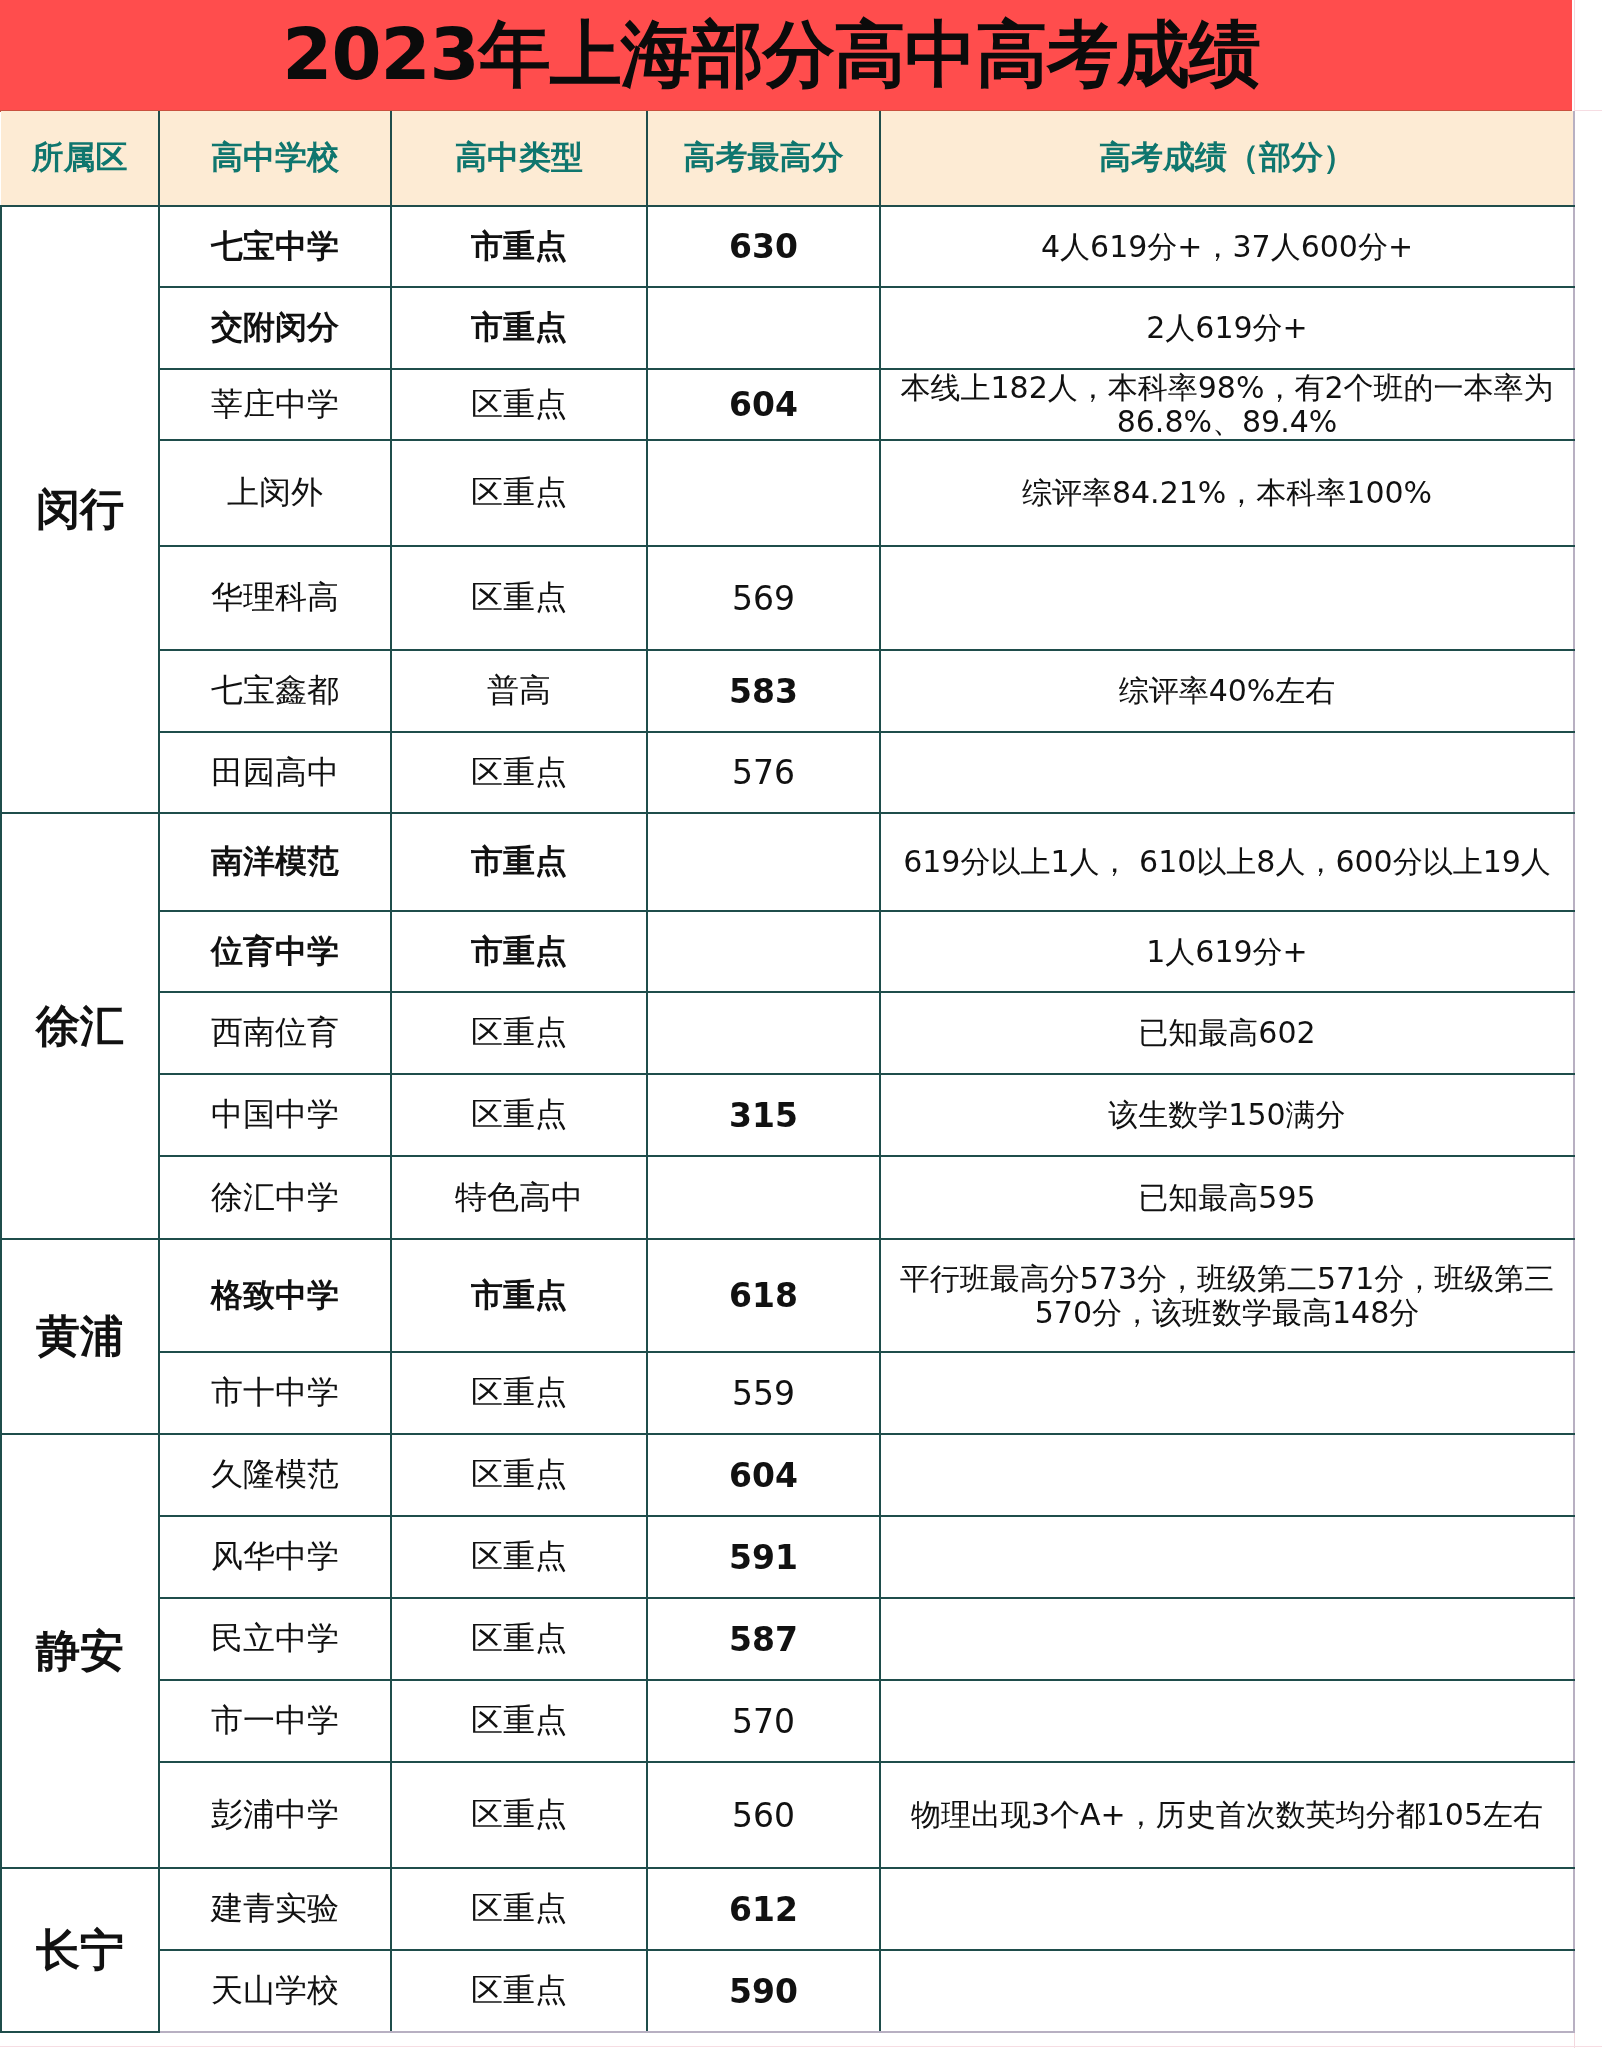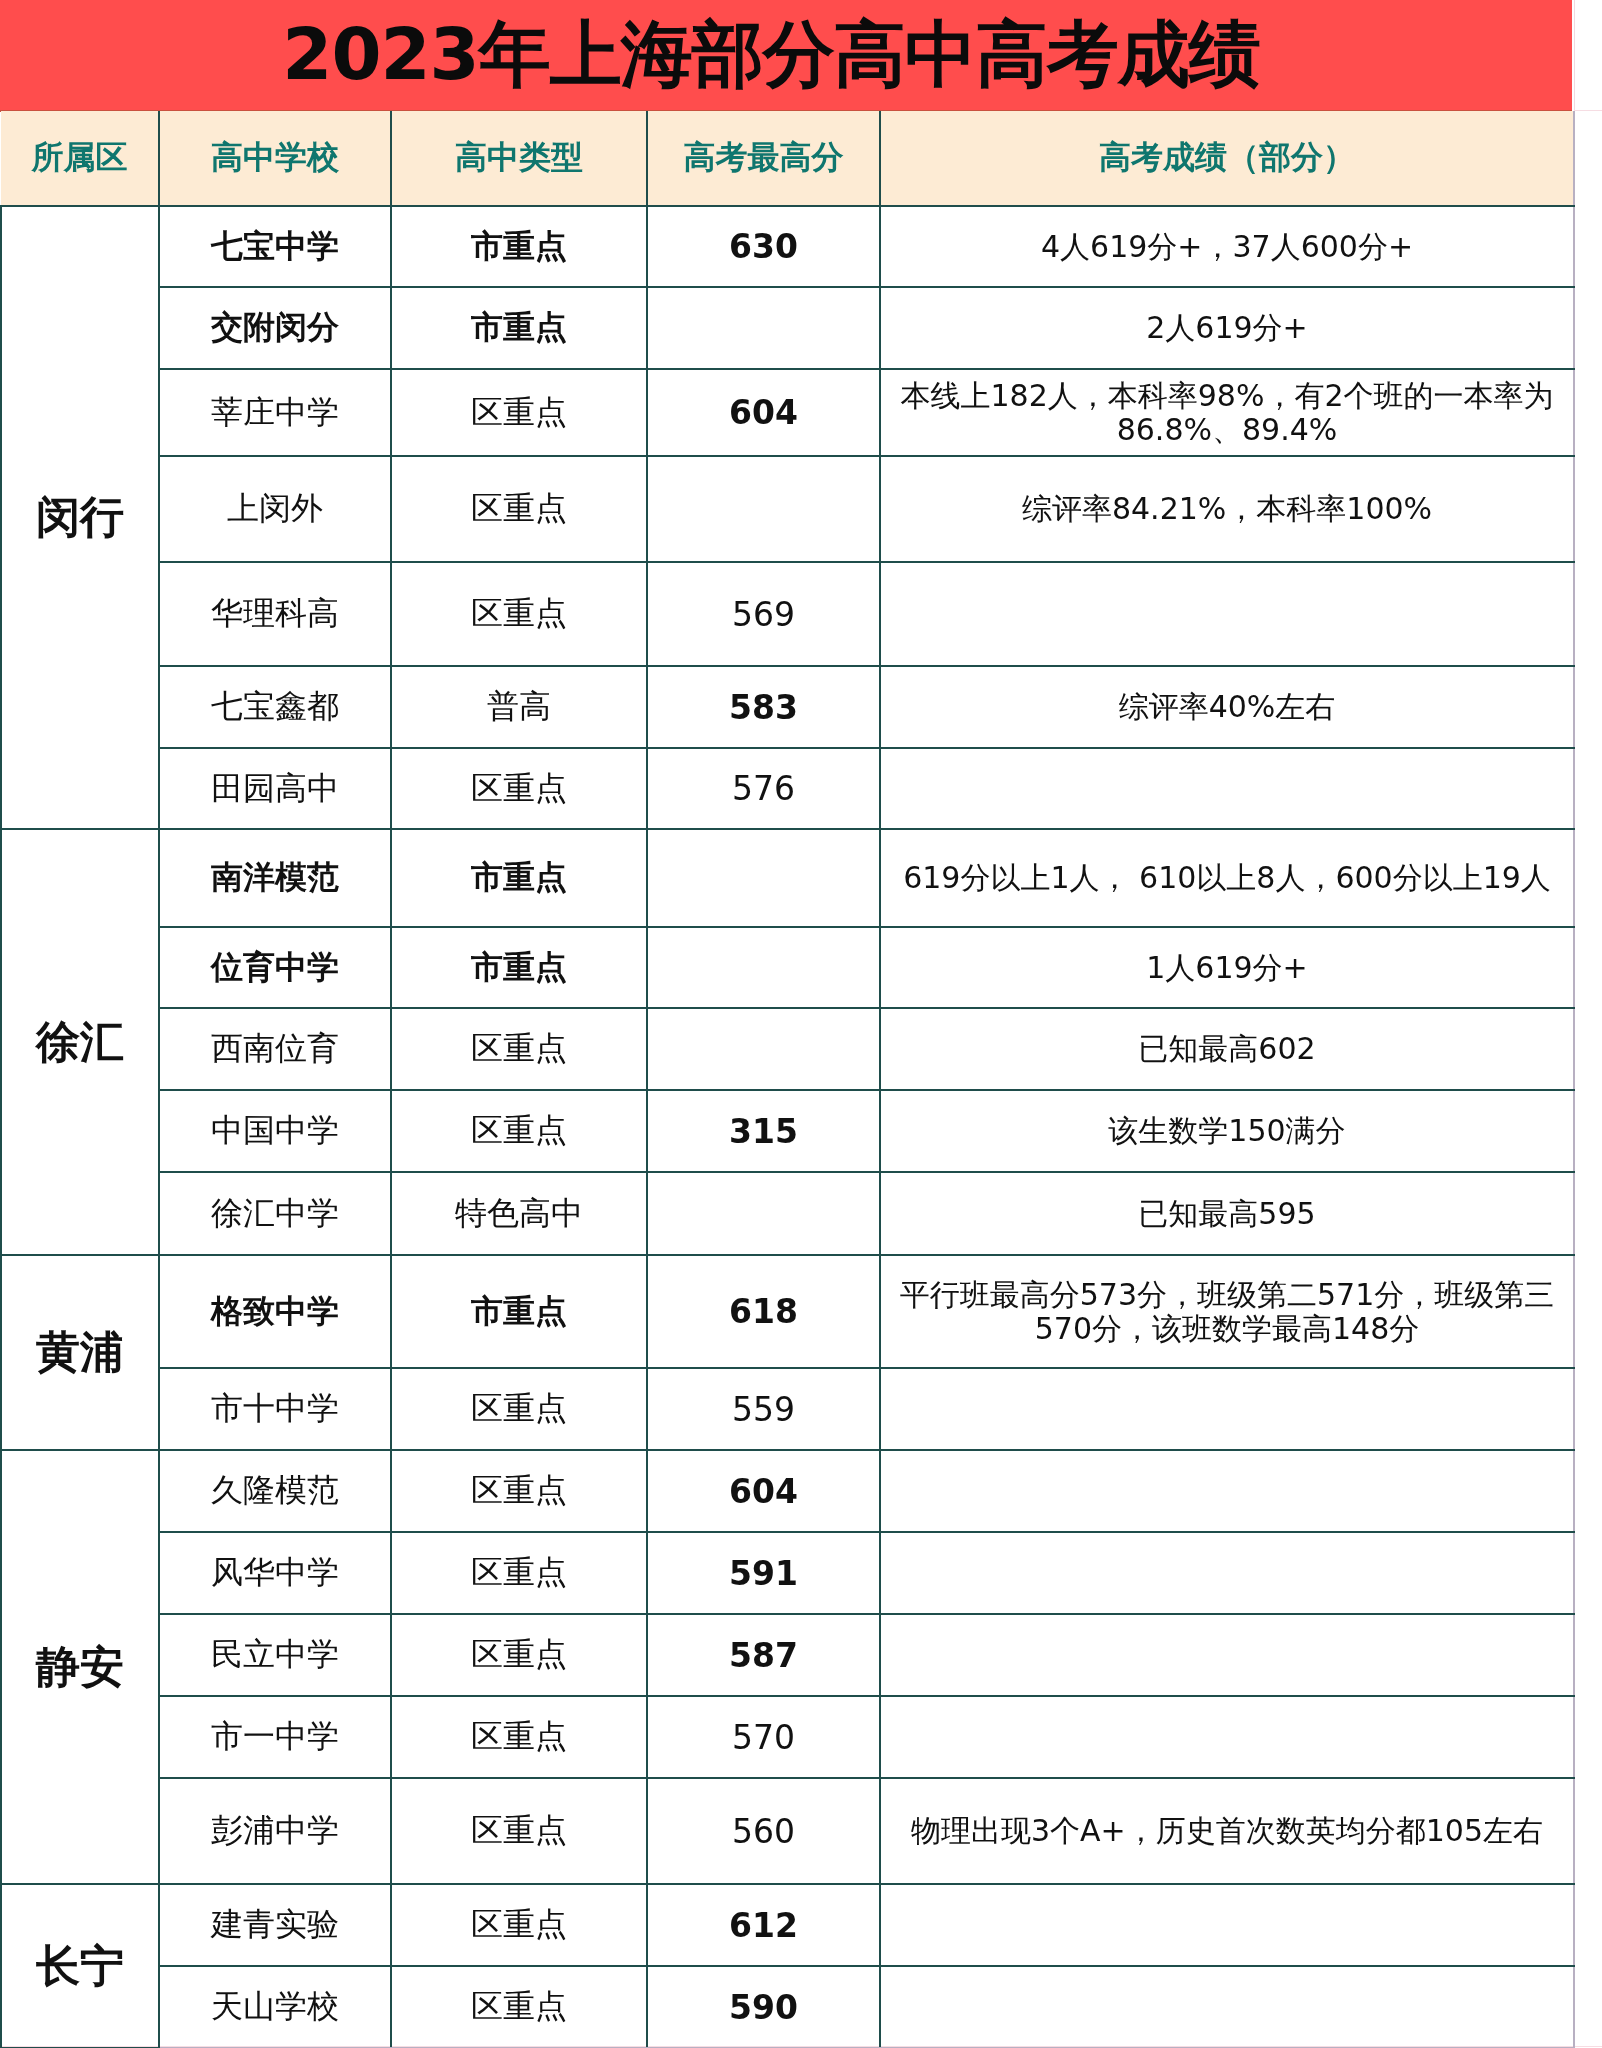"莘庄中学" tr { height: 87px -> 71px }
